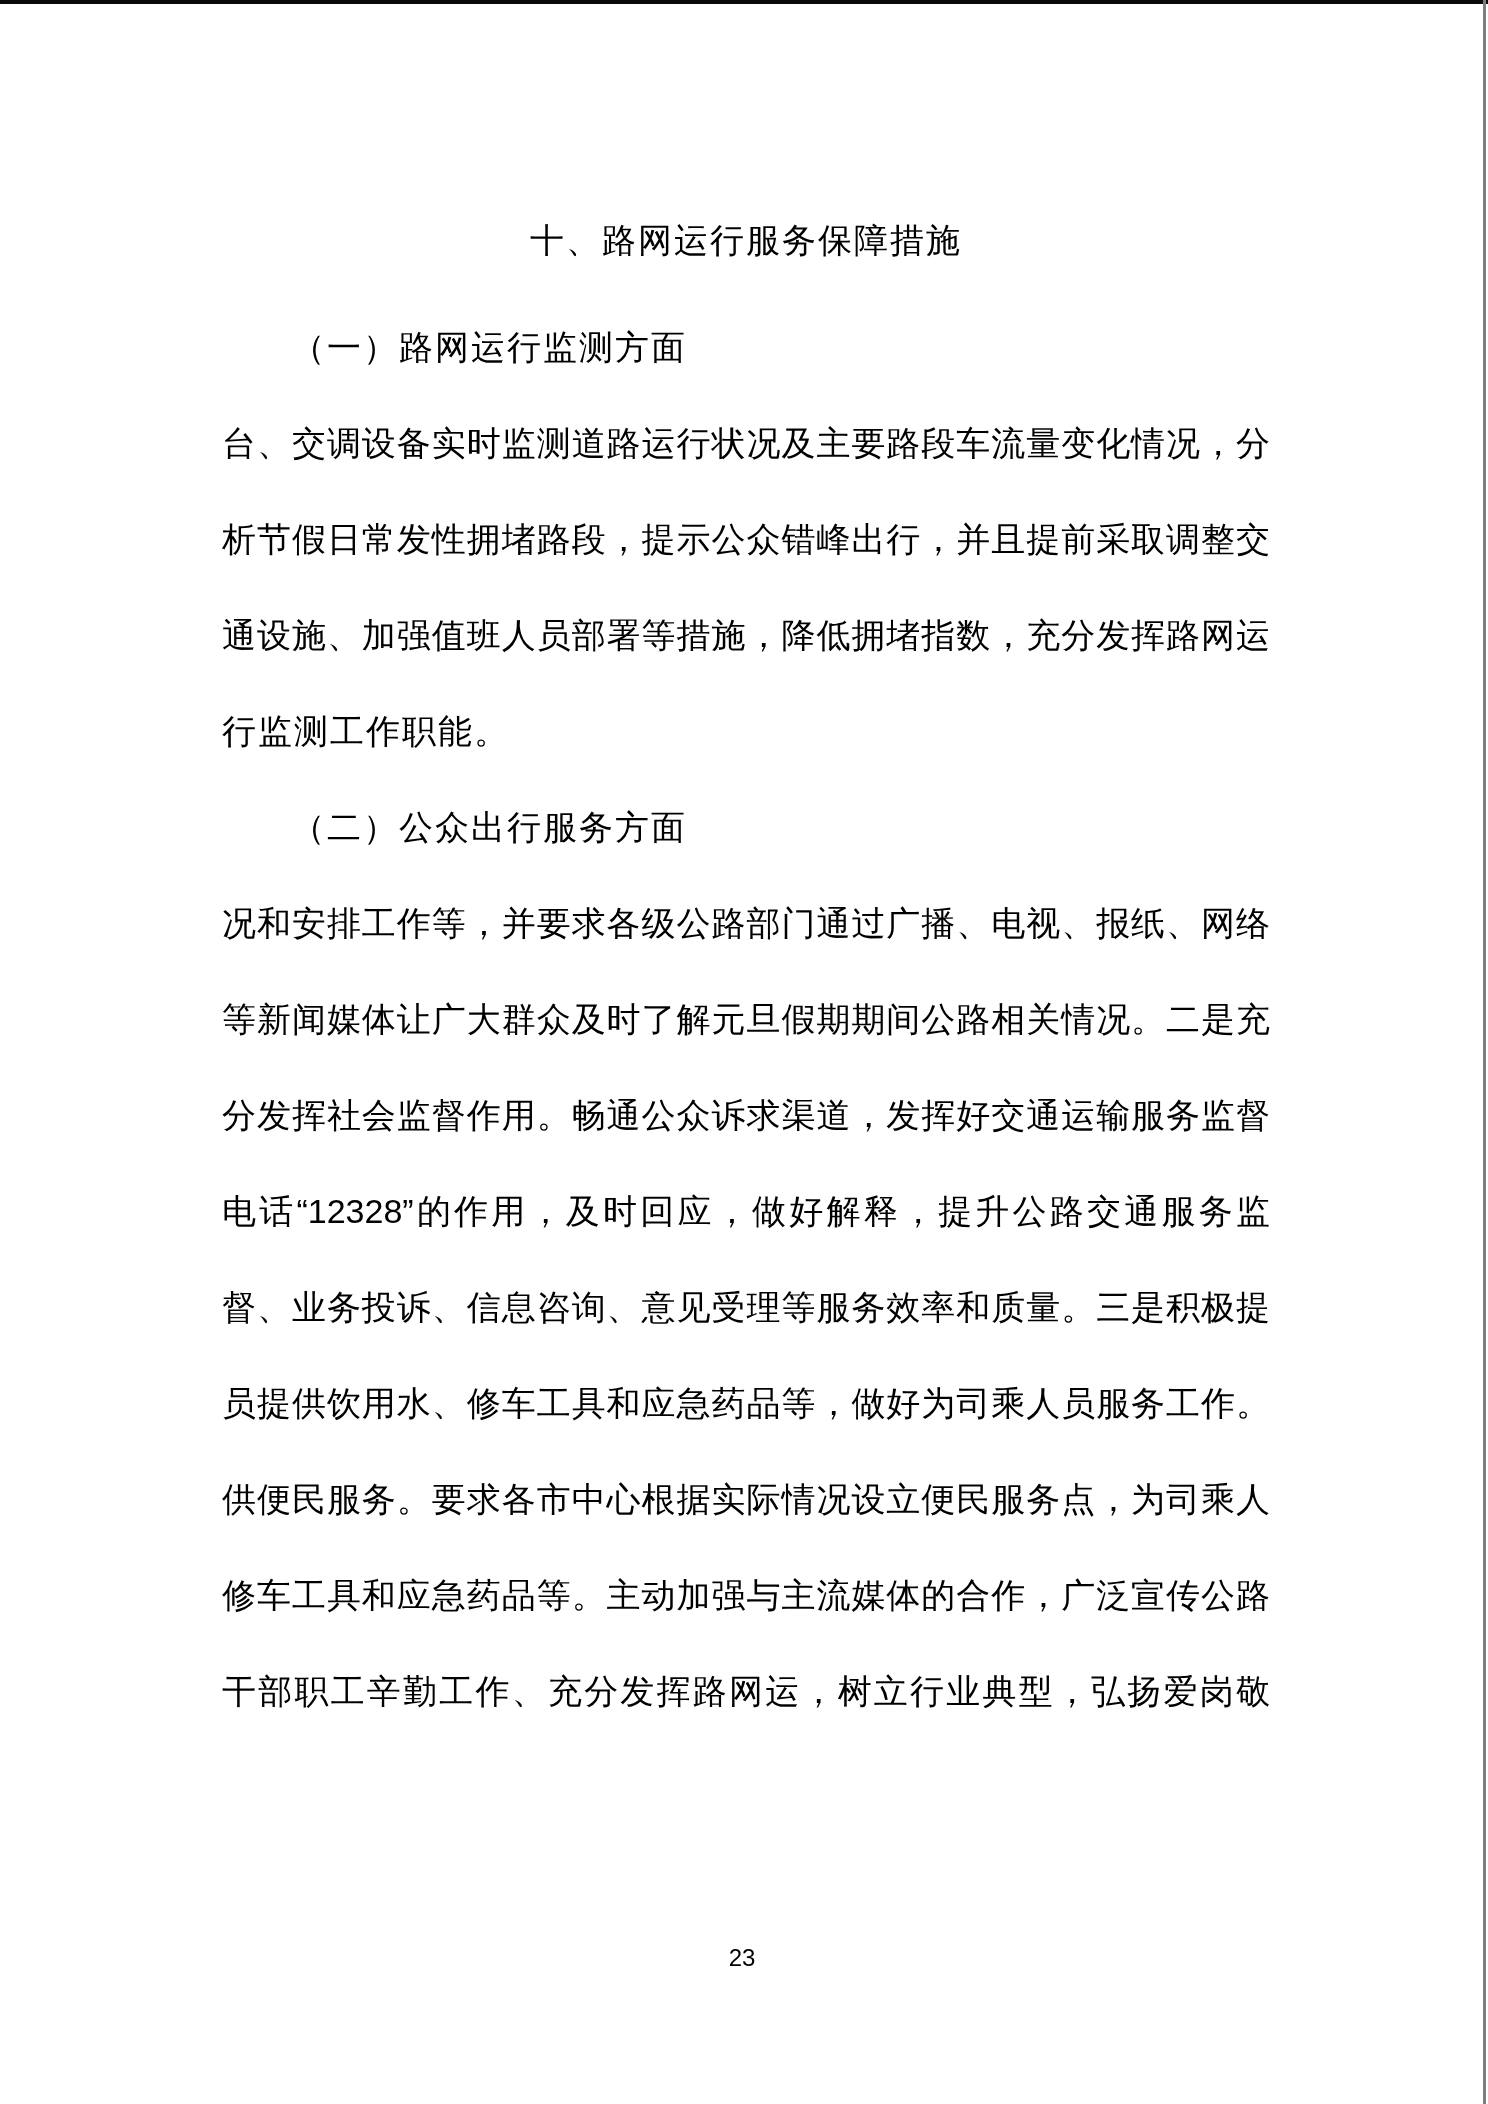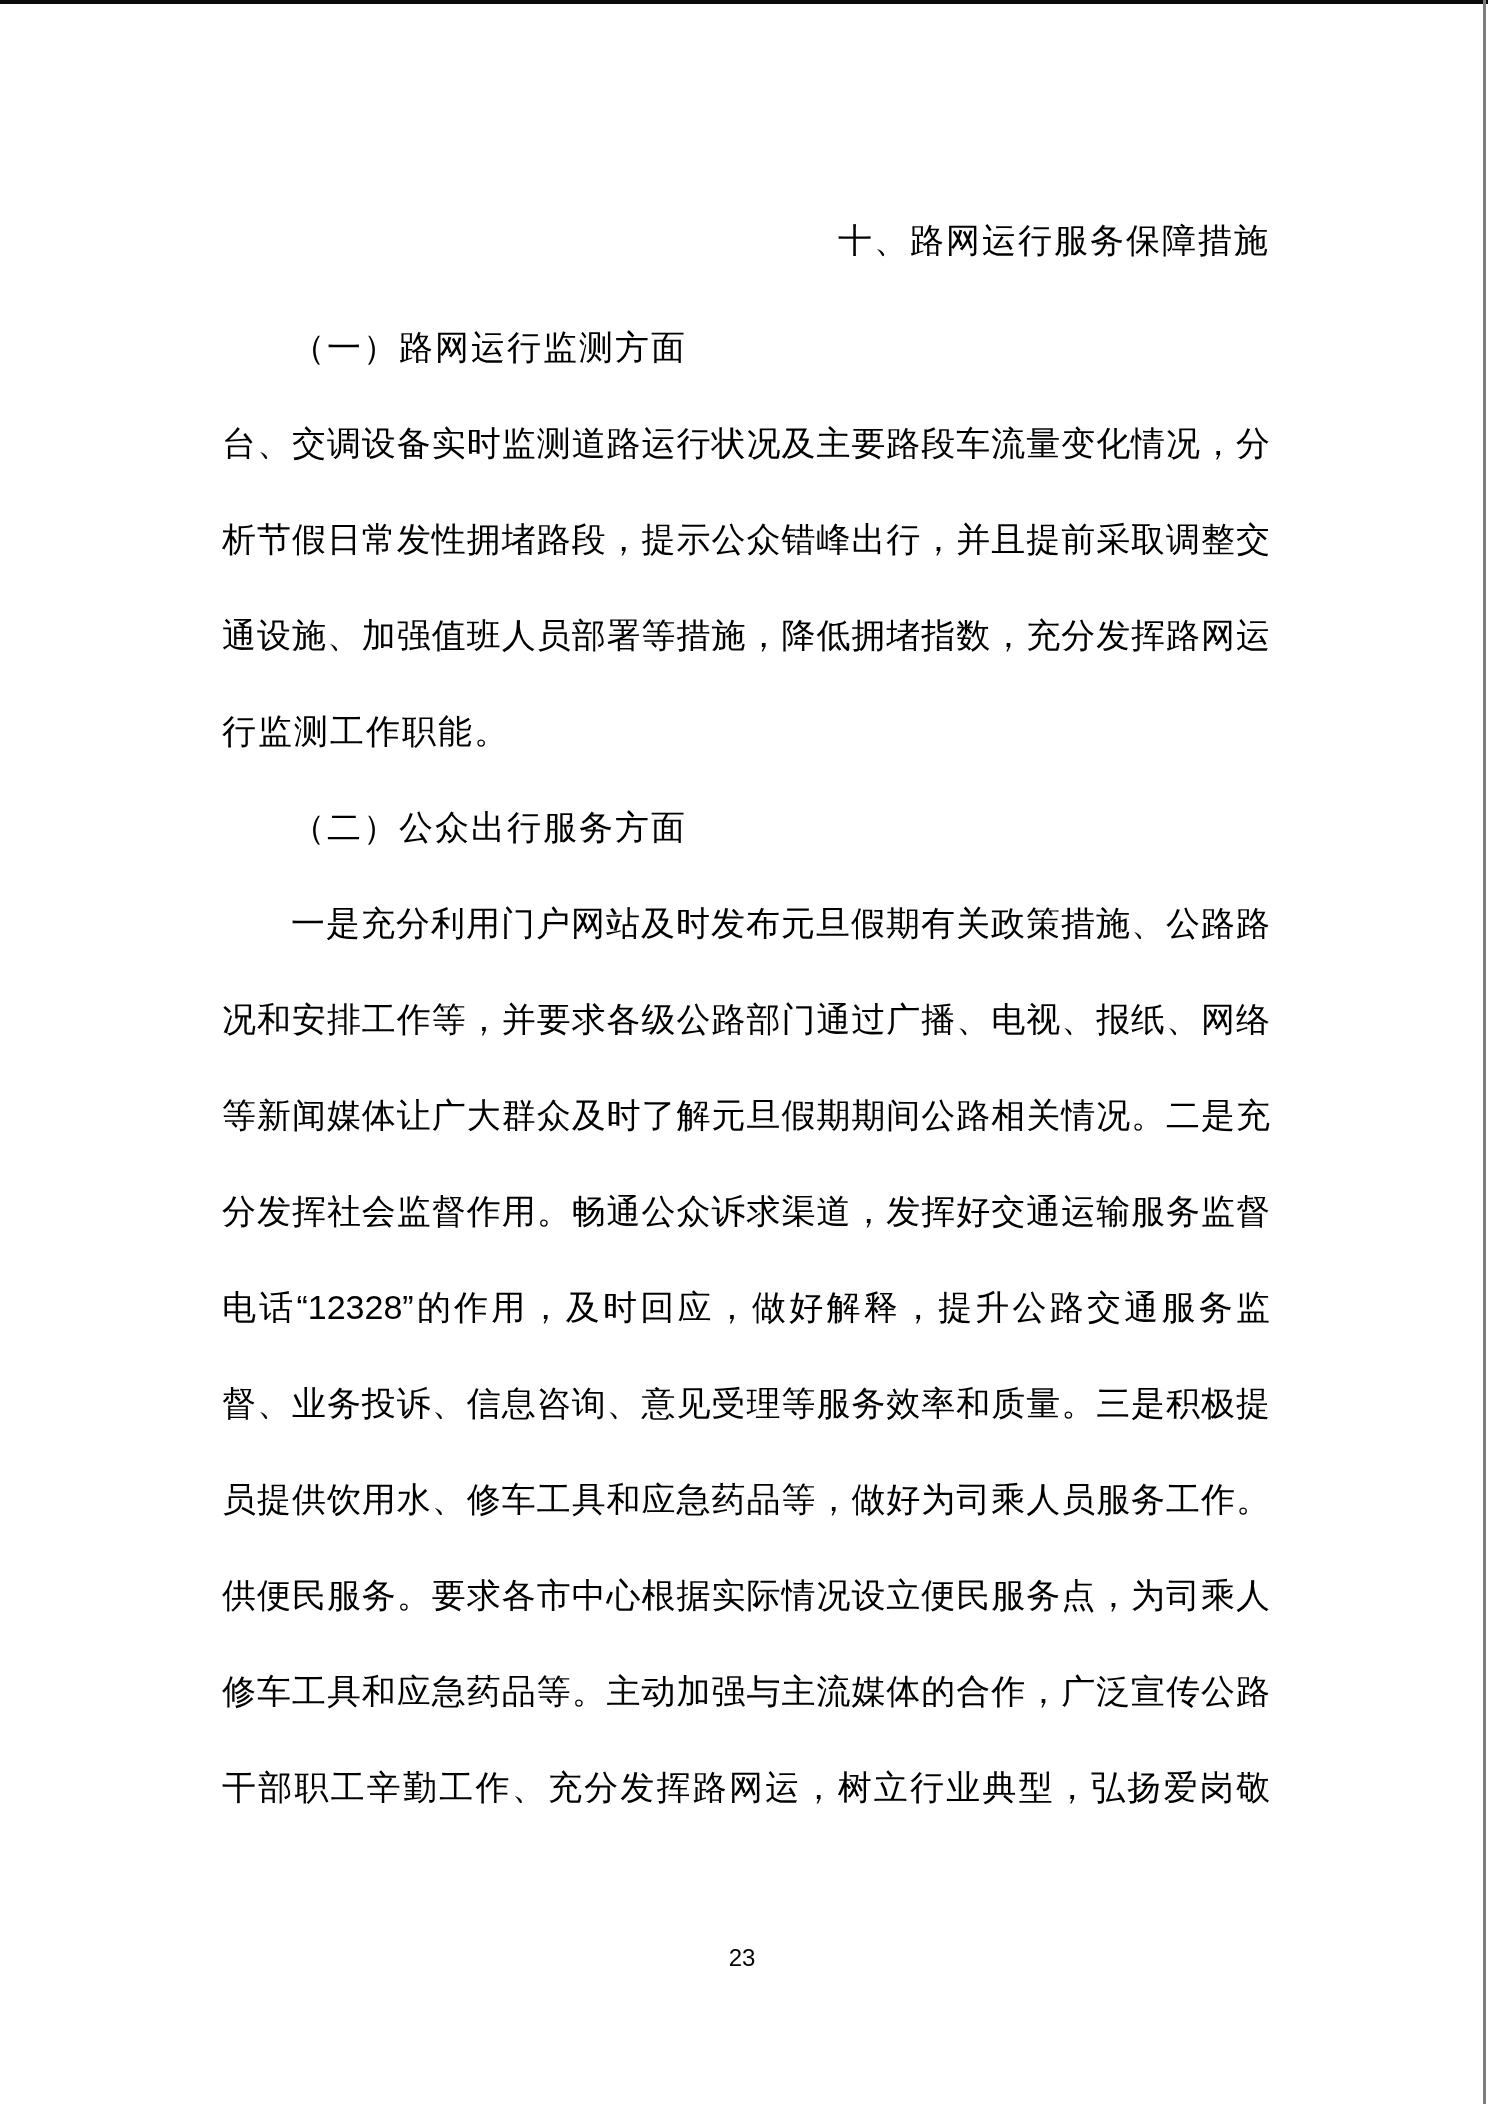"十、路网运行服务保障措施" .heading-block { text-align: right -> center }
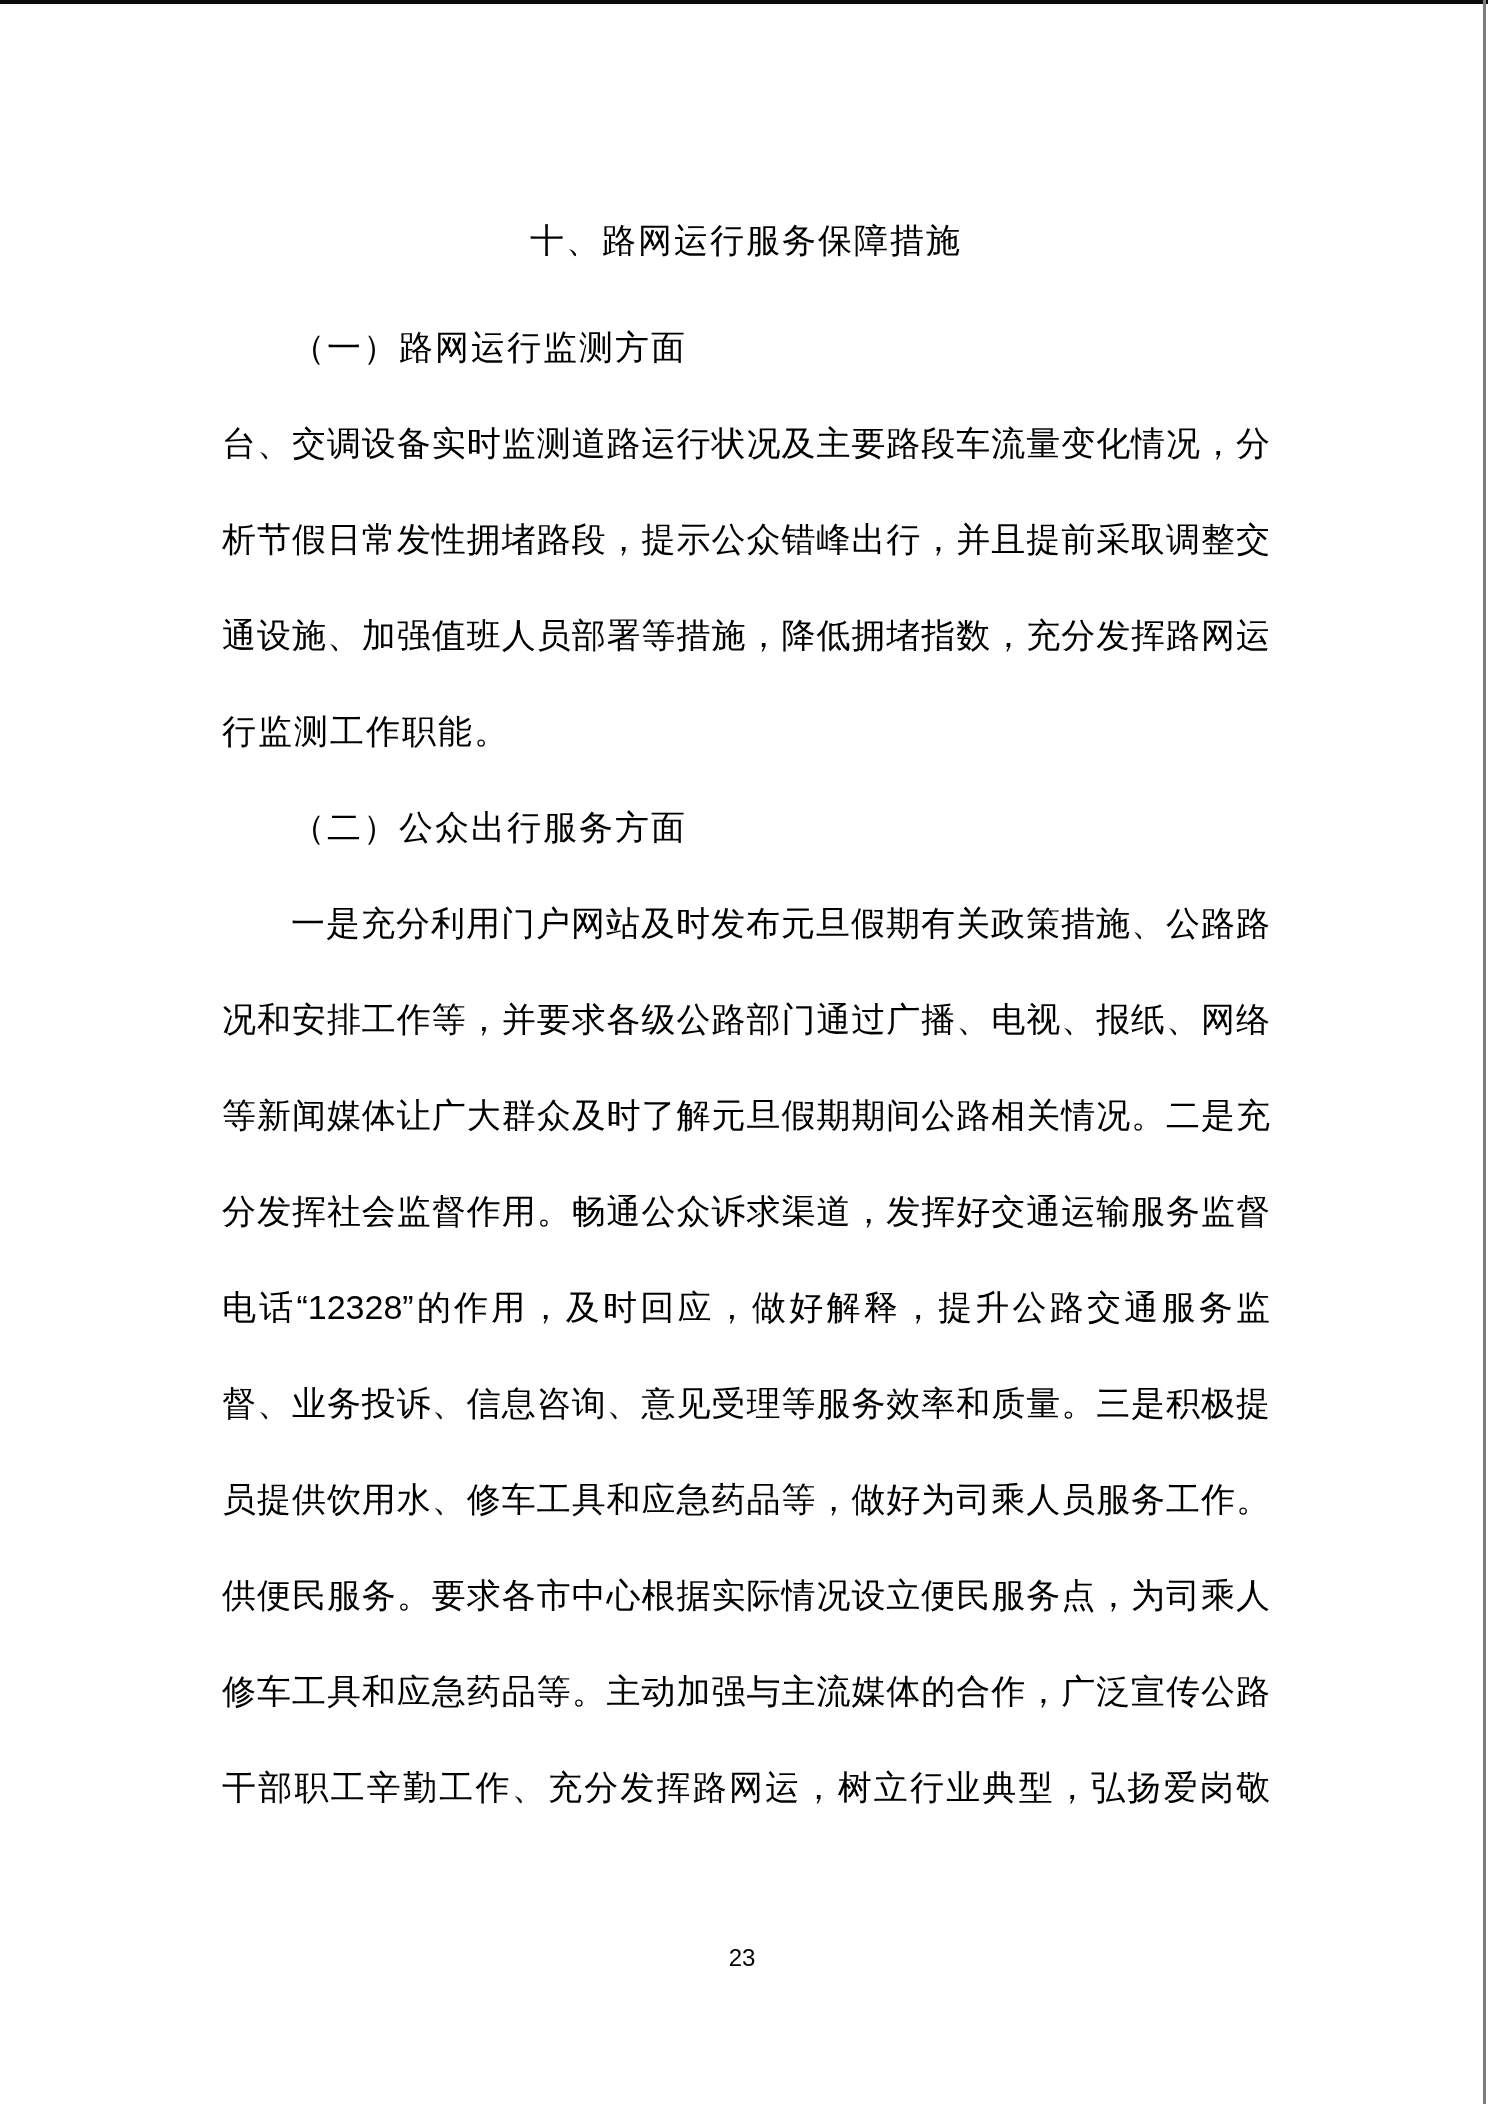"一是充分利用门户网站及时发布元旦假期有关政策措施、公路路" div.ln { html: <div>一是充分利用门户网站及时发布元旦假期有关政策措施、公路路</div> -> none }
